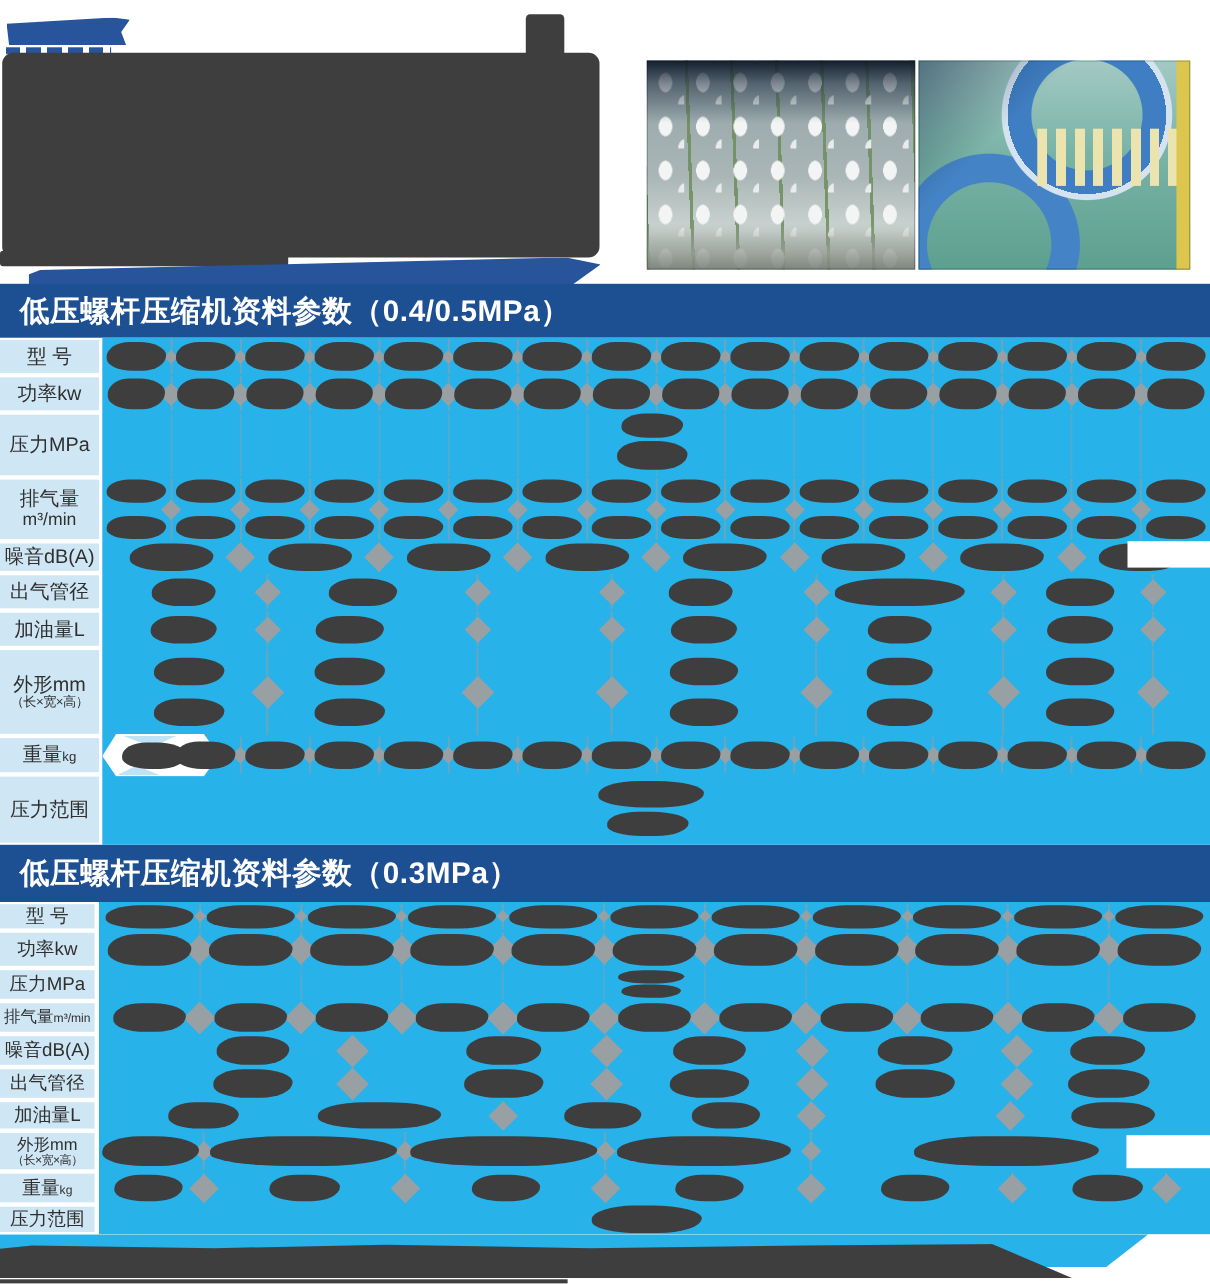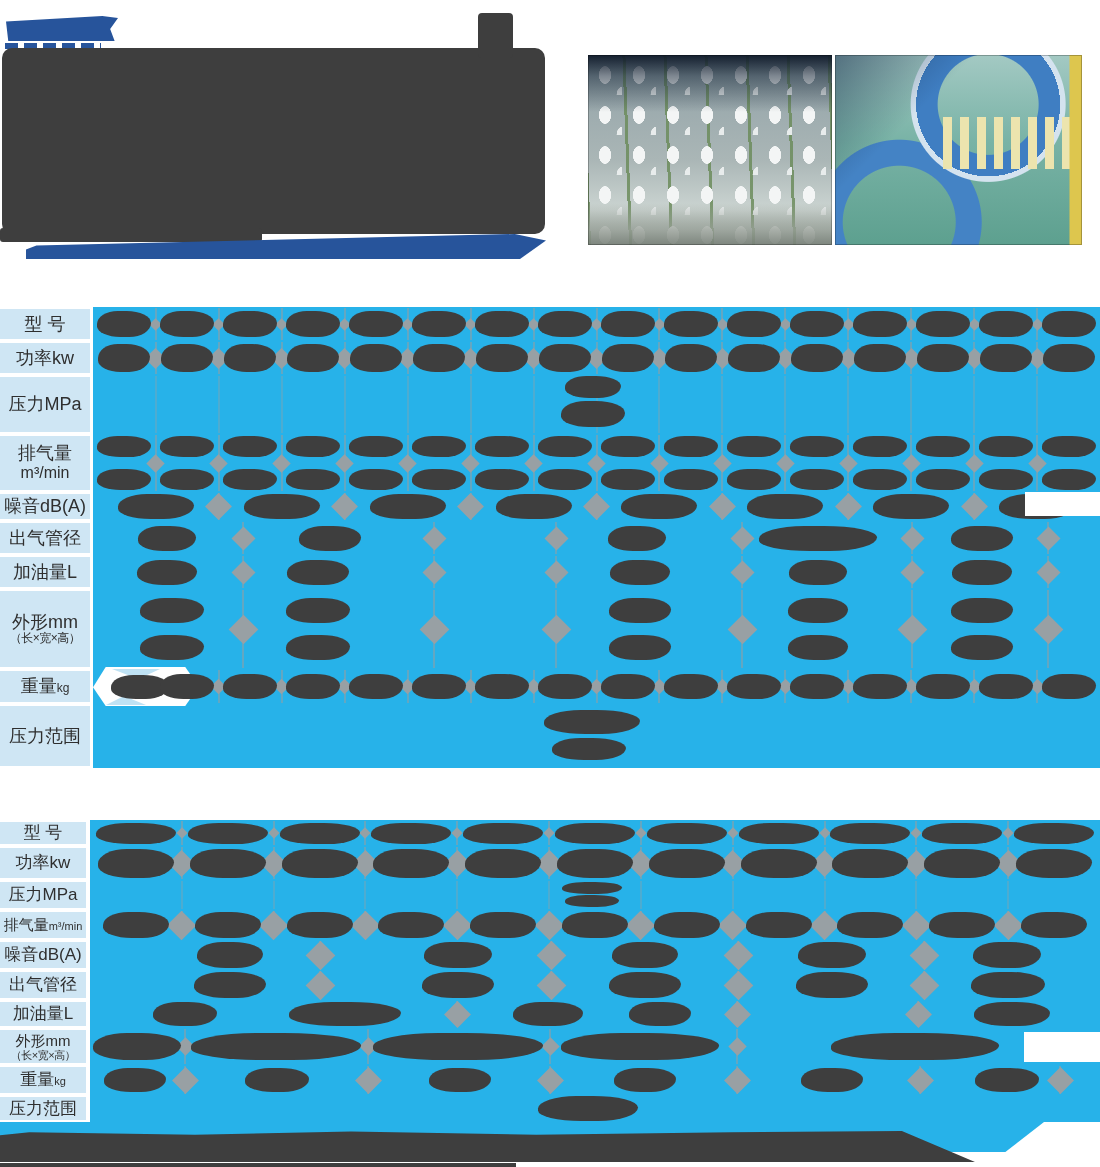"低压螺杆压缩机资料参数（0.4/0.5MPa）" div.abs { html: none -> <div> <span>低压螺杆压缩机资料参数（0.4/0.5MPa）</span> </div> }
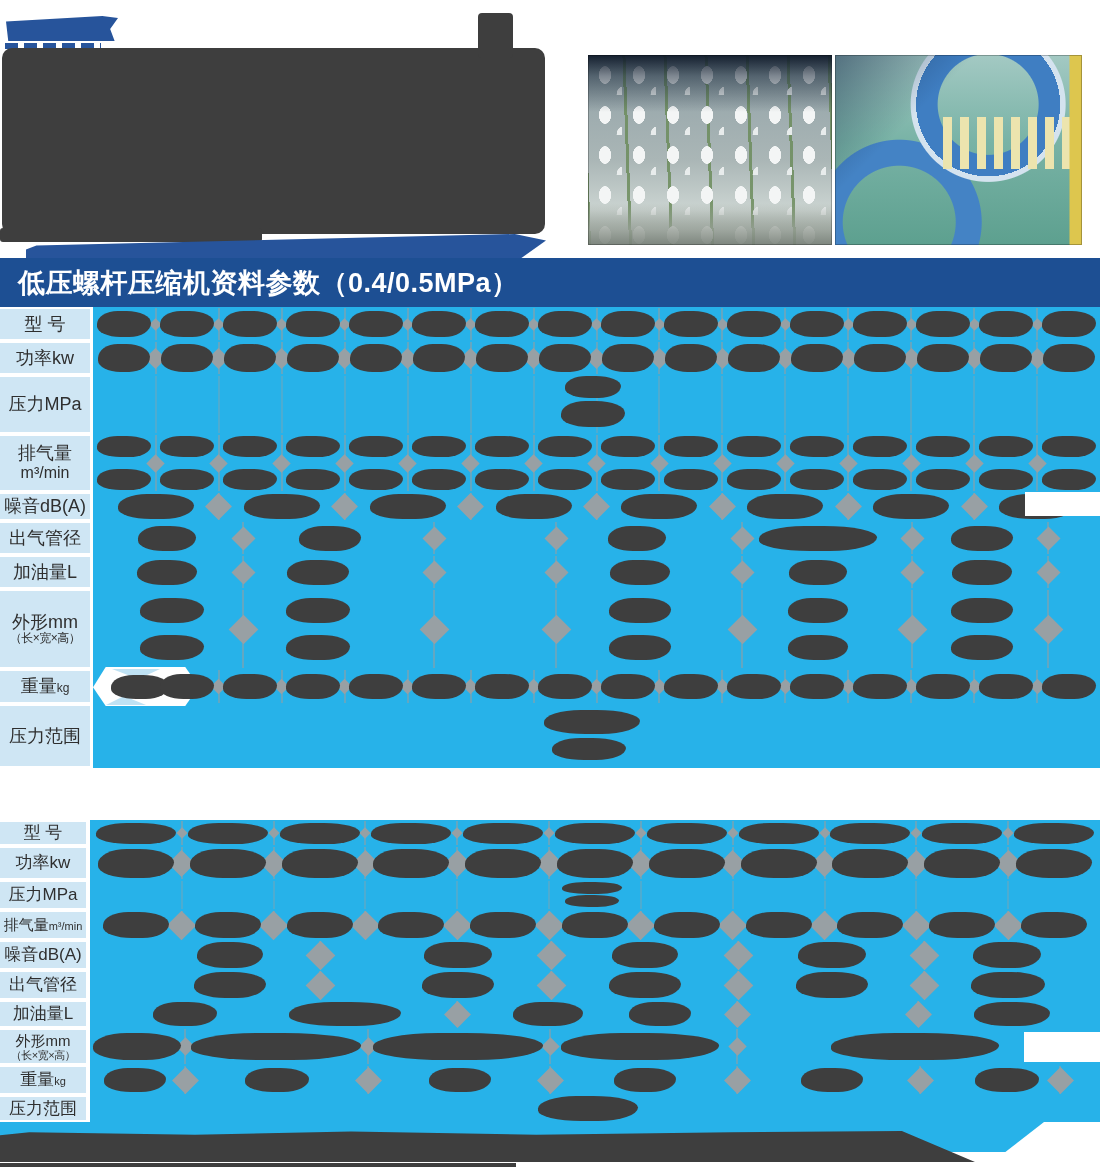"低压螺杆压缩机资料参数（0.3MPa）" div.abs { html: none -> <div> <span>低压螺杆压缩机资料参数（0.3MPa）</span> </div> }
